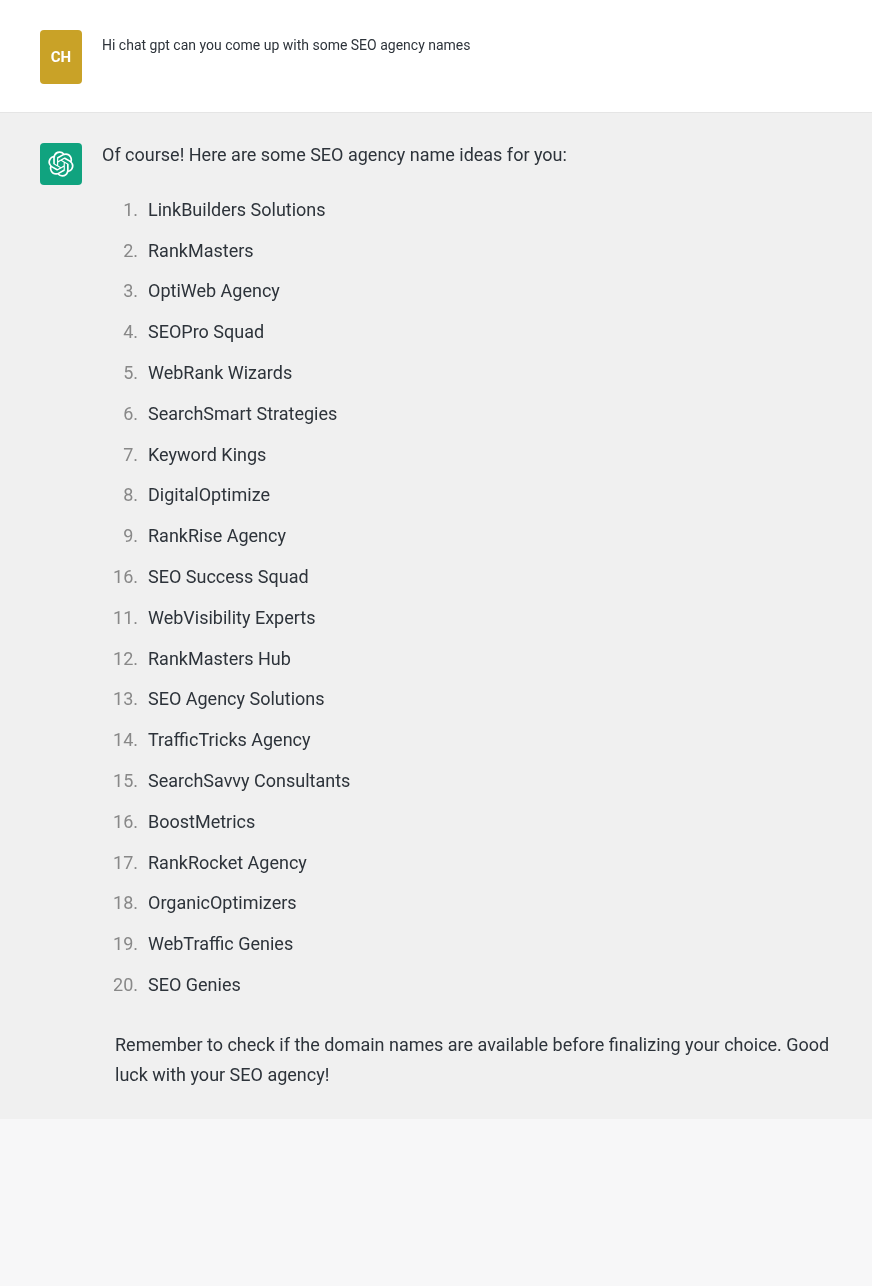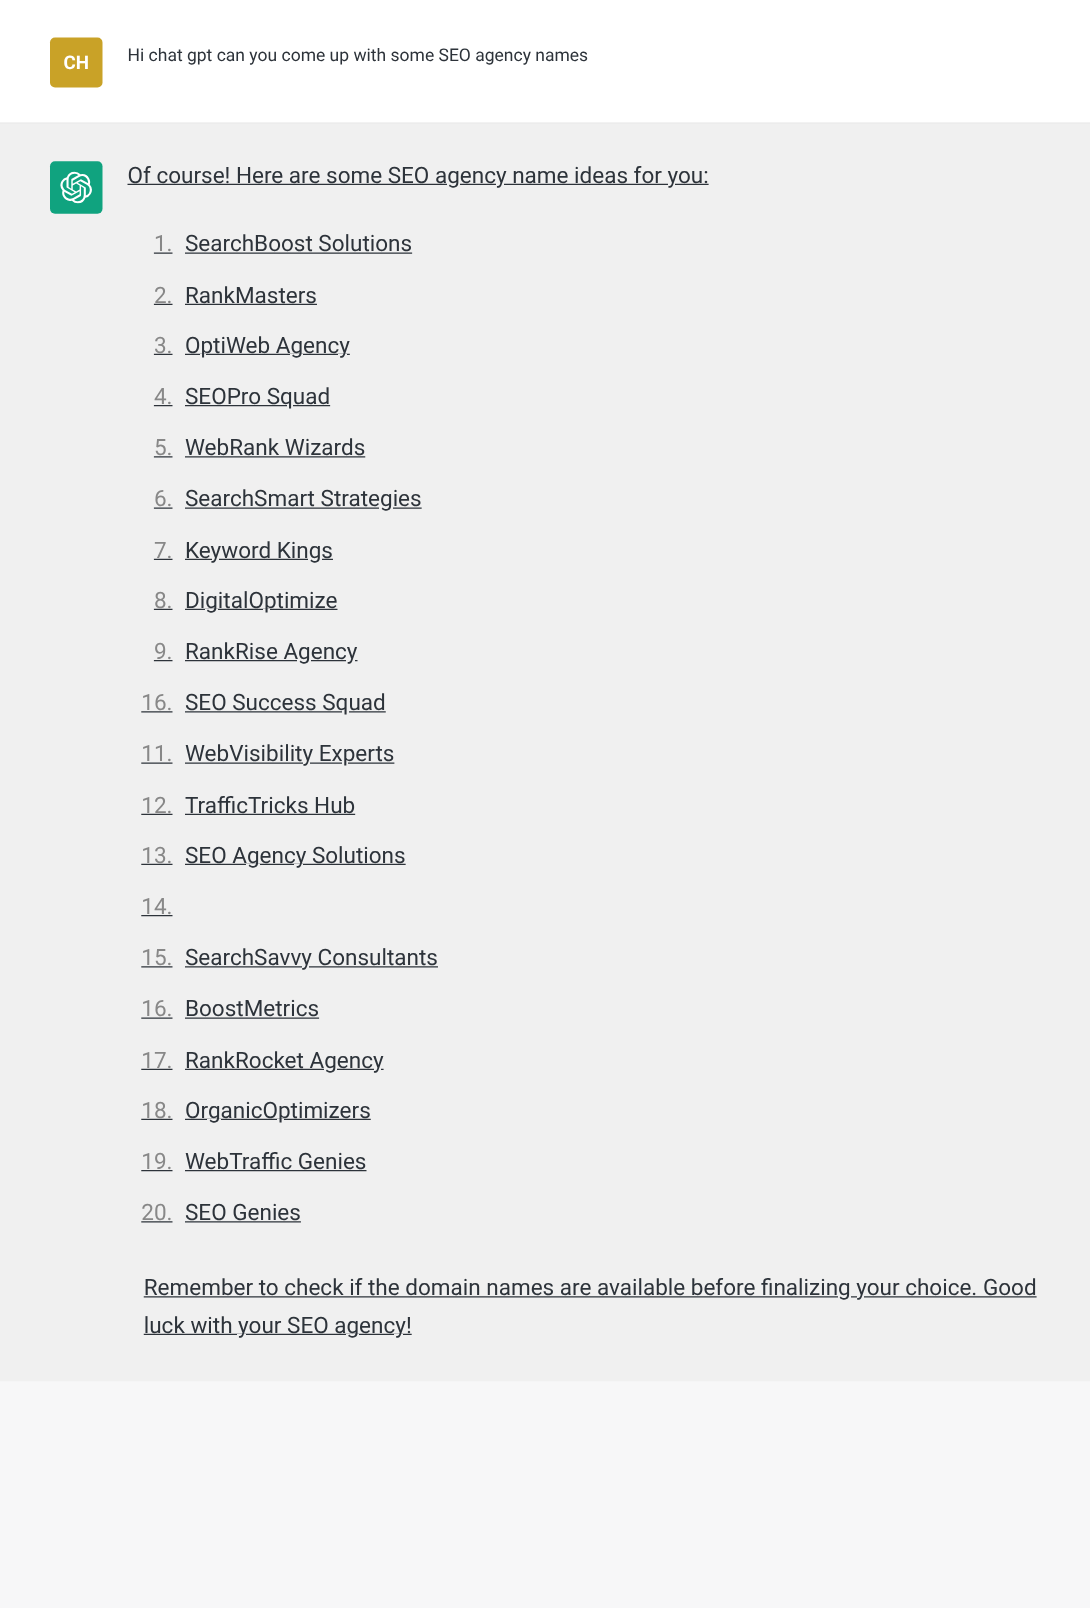"CH" .avatar-user { height: 40px -> 54px }
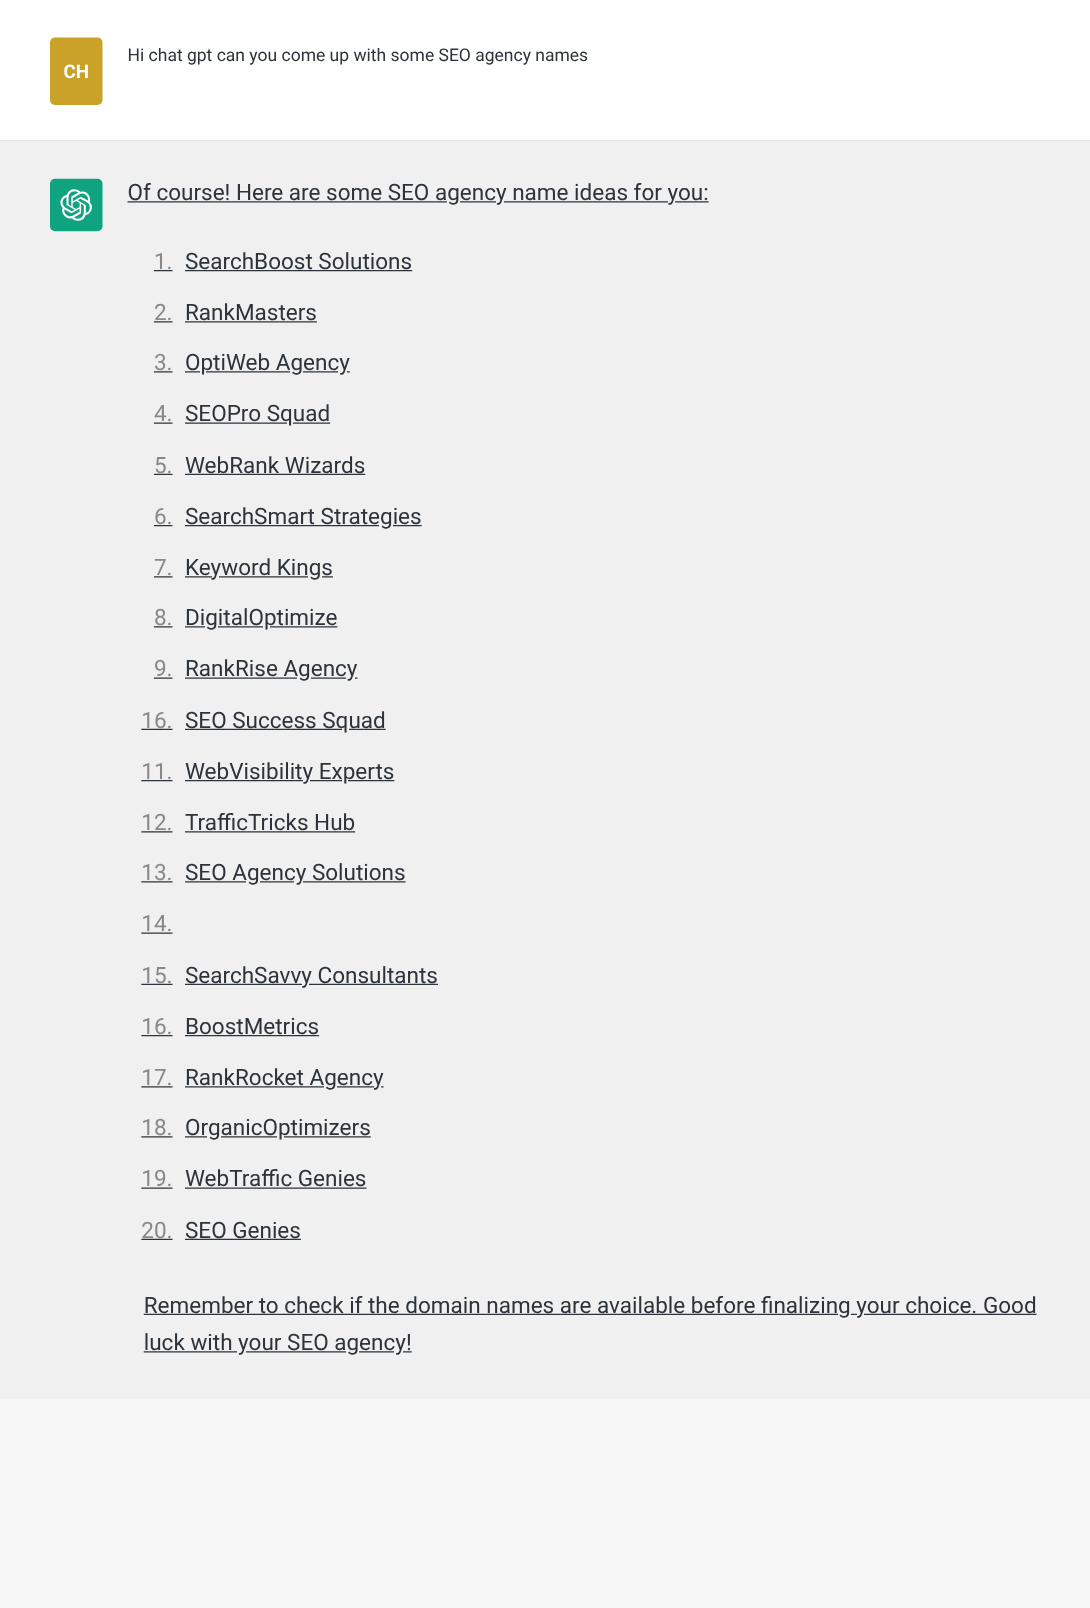"Of course! Here are some" .message-content { text-decoration: underline -> none }
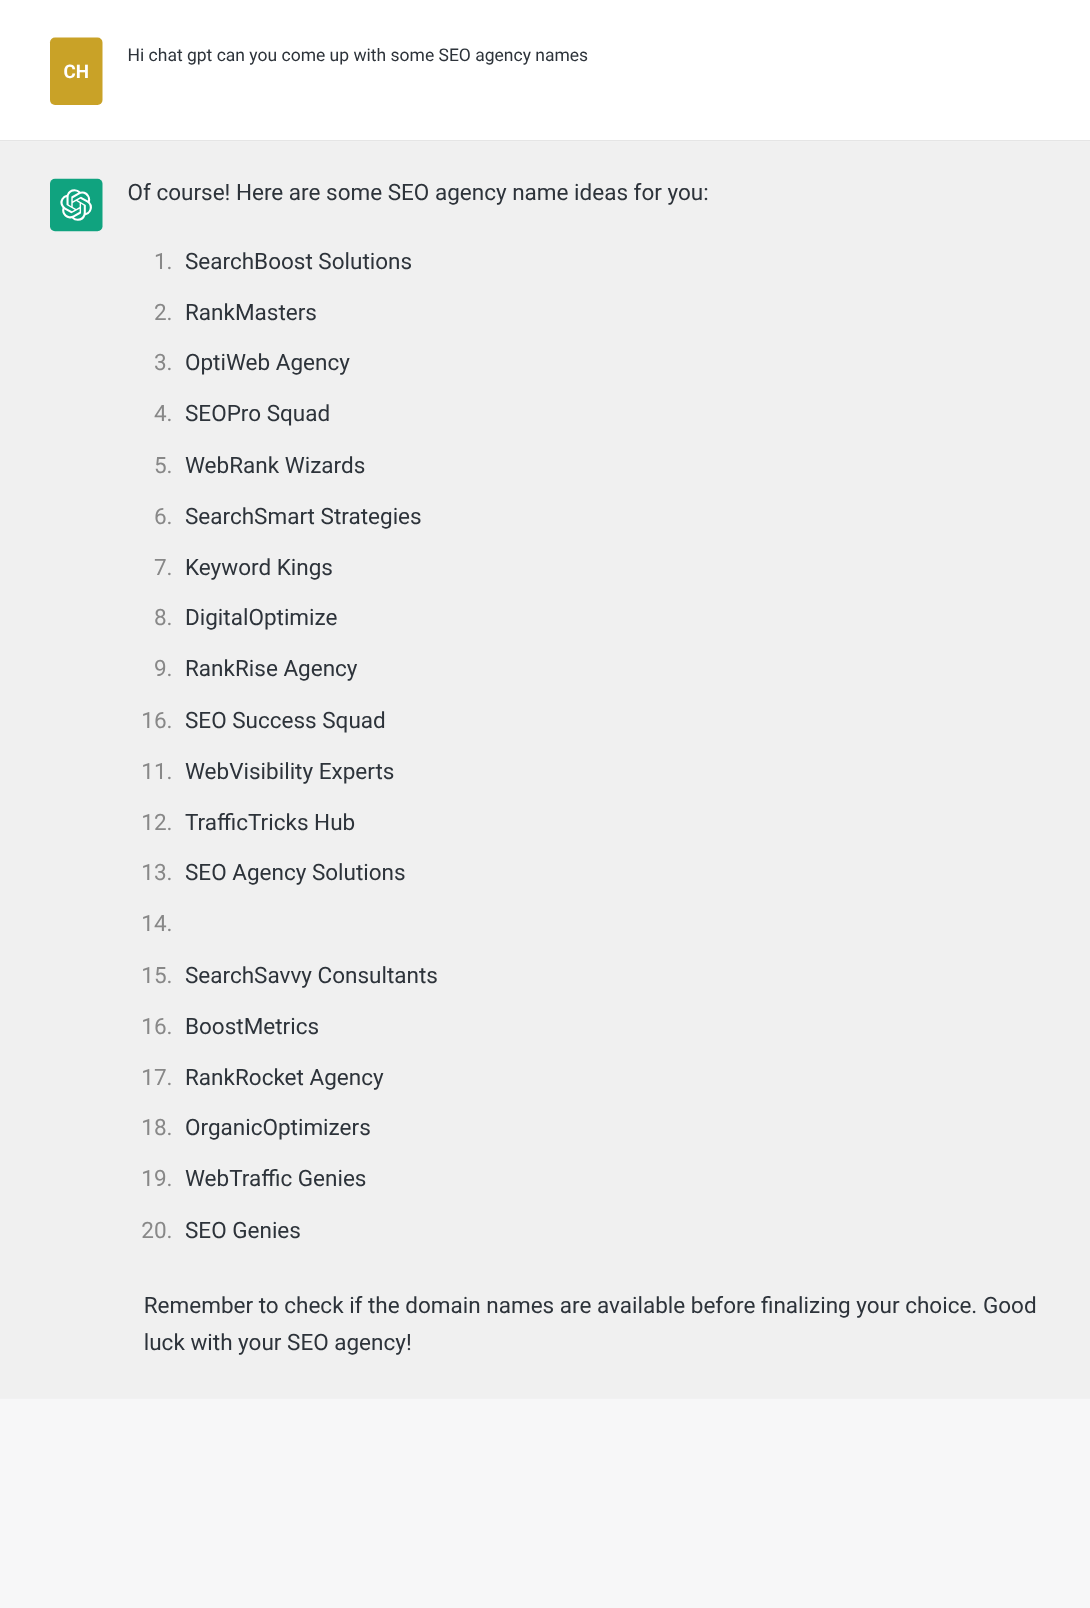"SearchBoost Solutions" span.list-name { text: SearchBoost -> LinkBuilders }
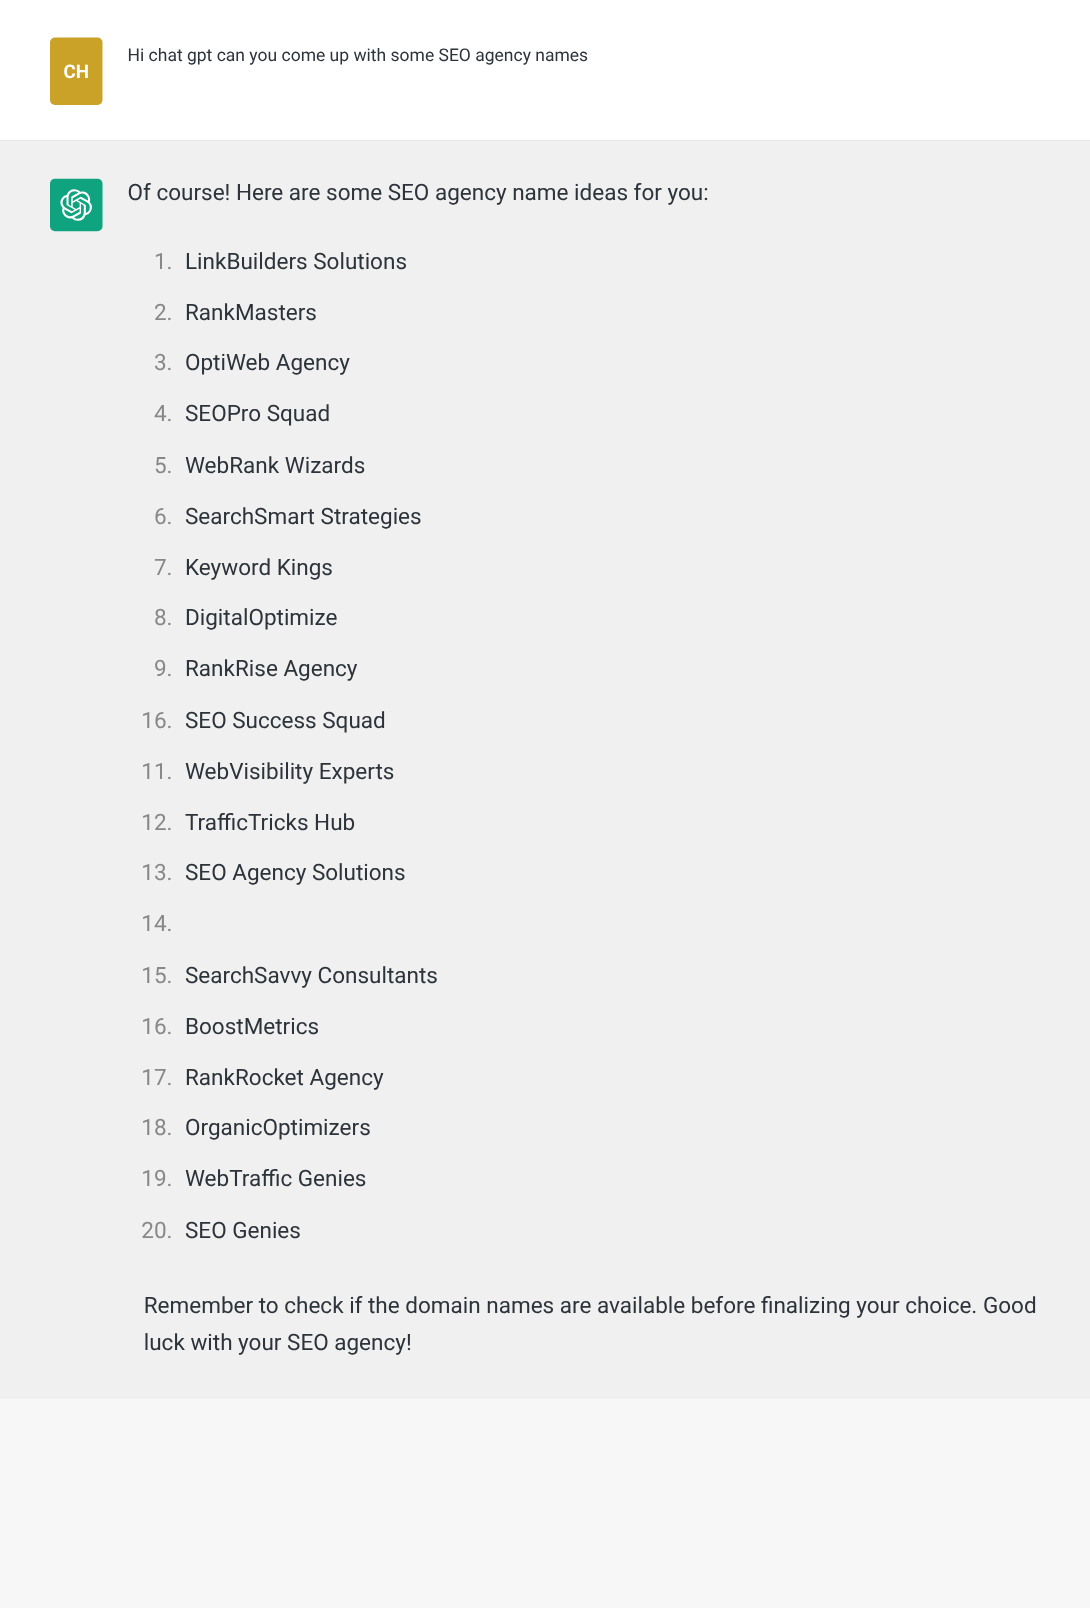"TrafficTricks Hub" span.list-name { text: TrafficTricks -> RankMasters }
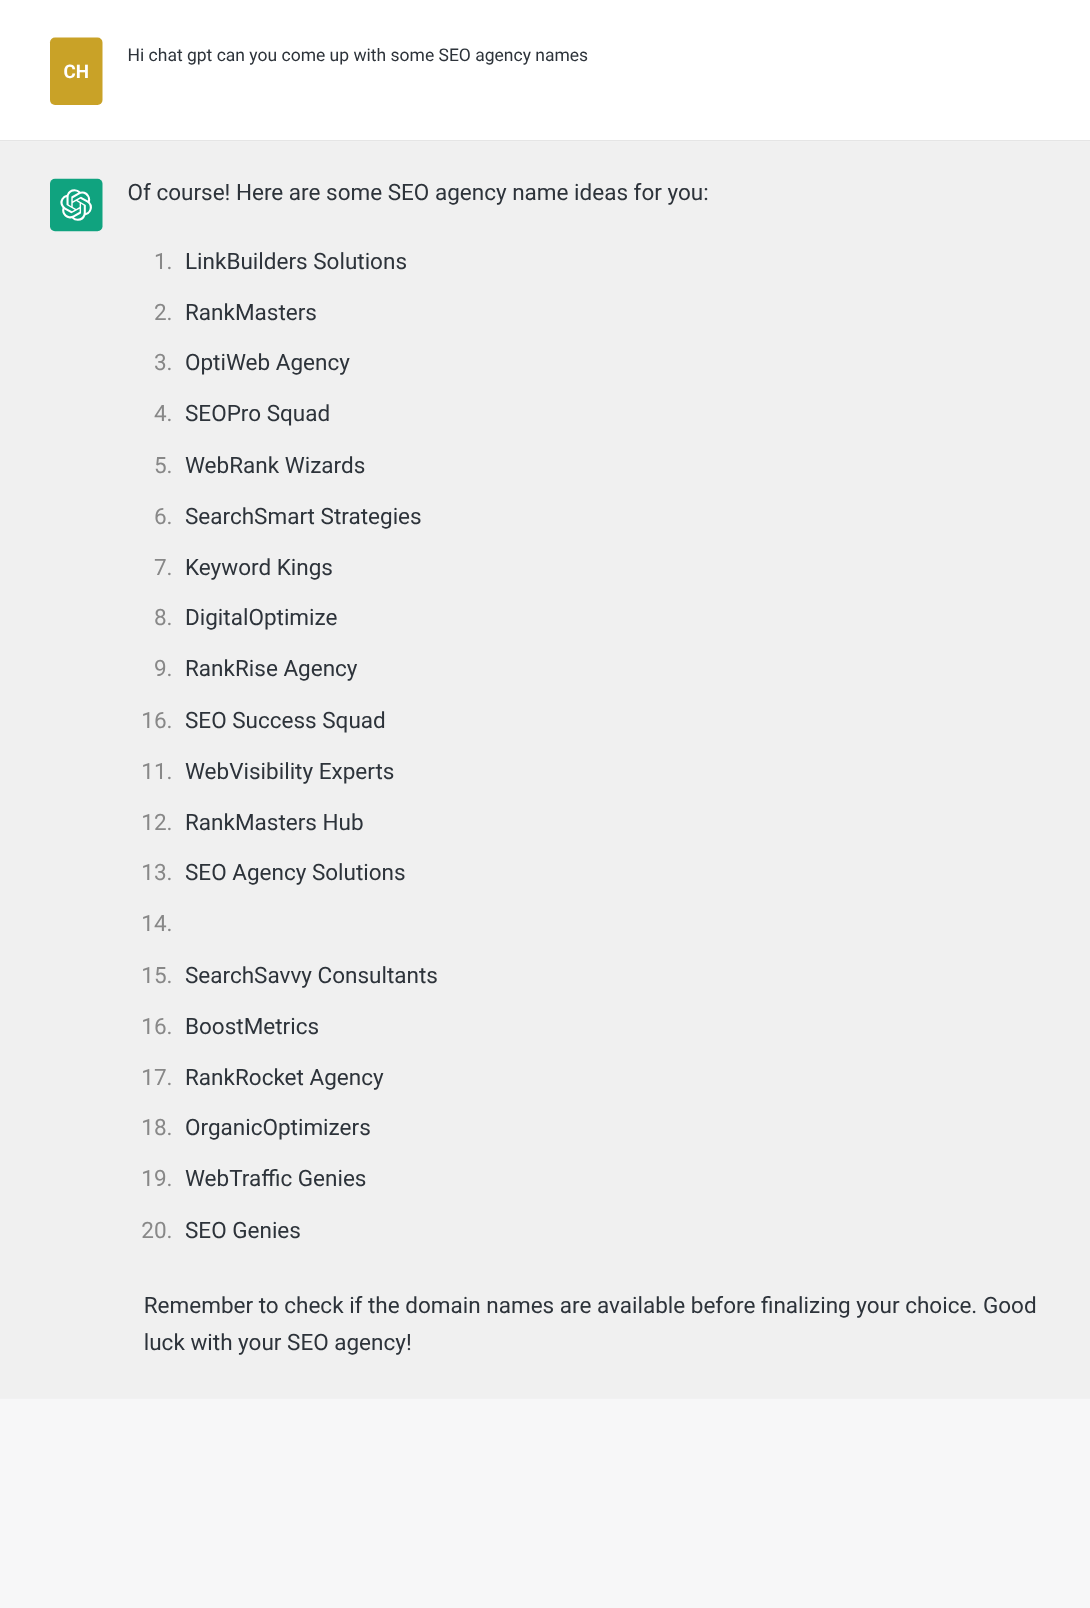"TrafficTricks Agency" span.list-name { html: none -> <span>TrafficTricks Agency</span> }
